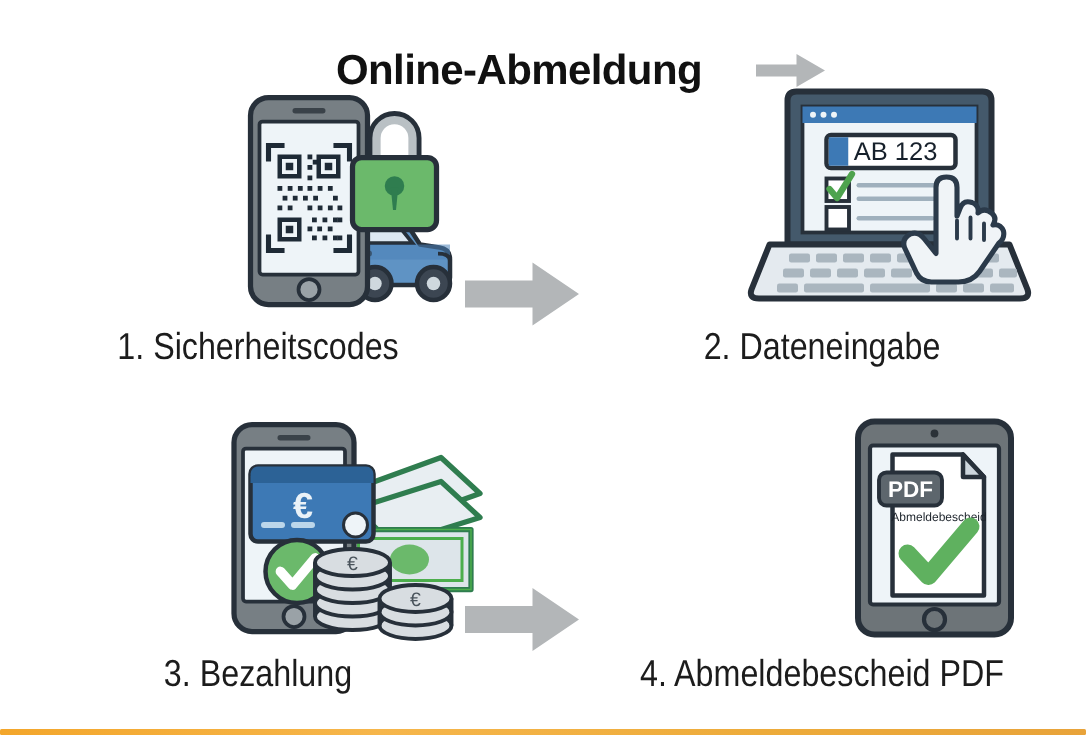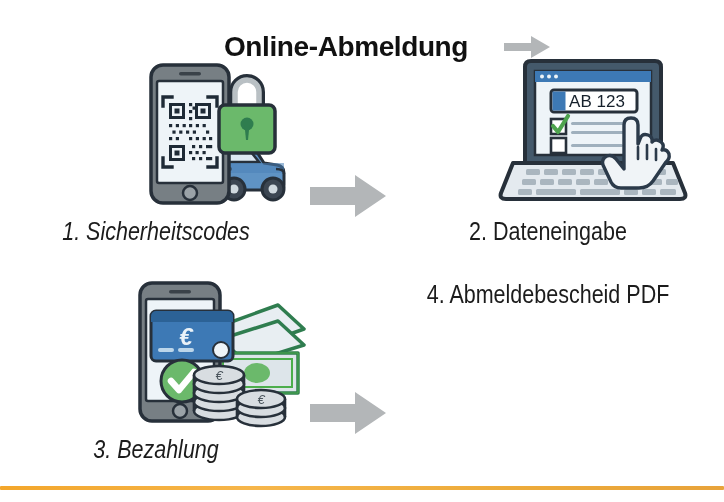"1. Sicherheitscodes" .step-col-left { font-style: italic -> none; left: 6px -> 22px }
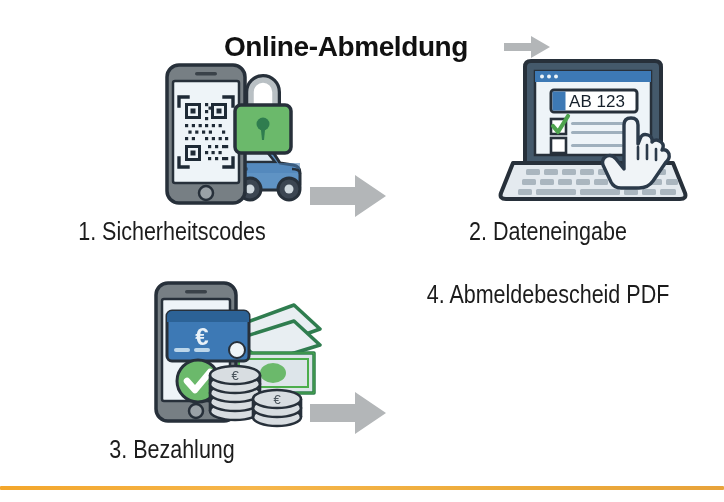"PDF" div.step-art { html: none -> <div> <svg> <rect></rect> <rect></rect> <circle></circle> <circle></circle> <g> <path></path> <path></path> <rect></rect> <text>PDF</text> <text>Abmeldebescheid</text> <path></path> </g> </svg> </div> }
